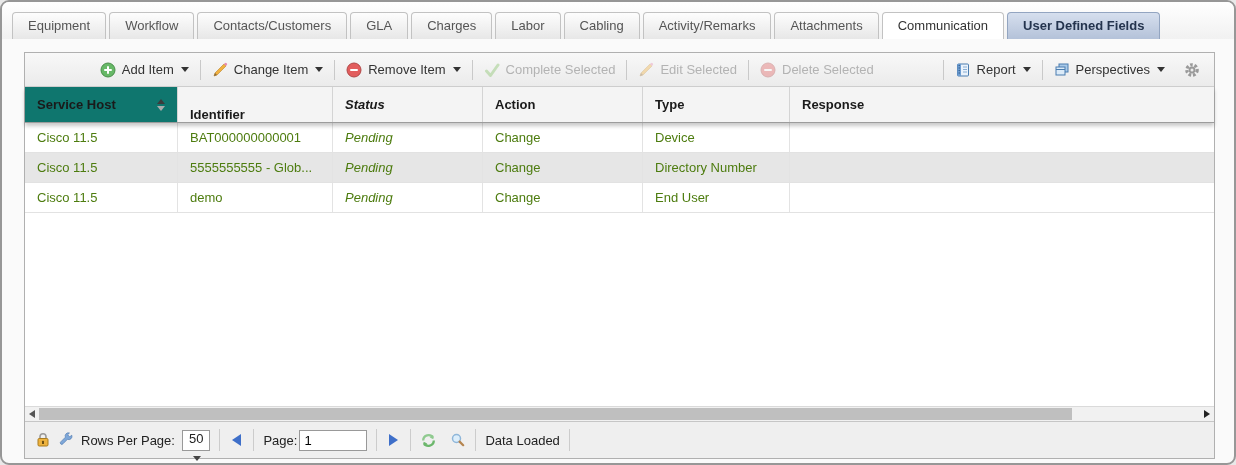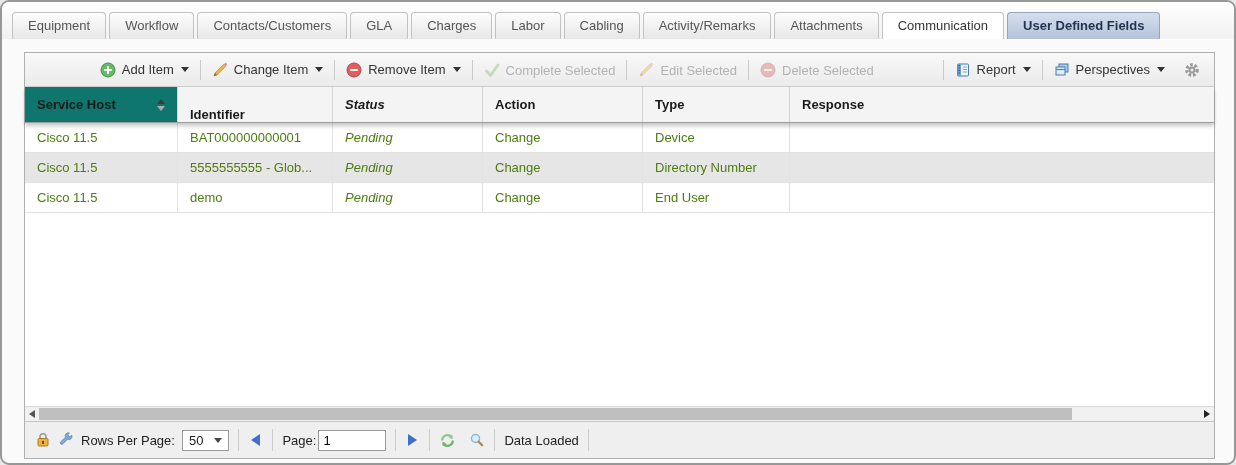"Complete Selected" .tb-btn.disabled { align-items: flex-end -> none }
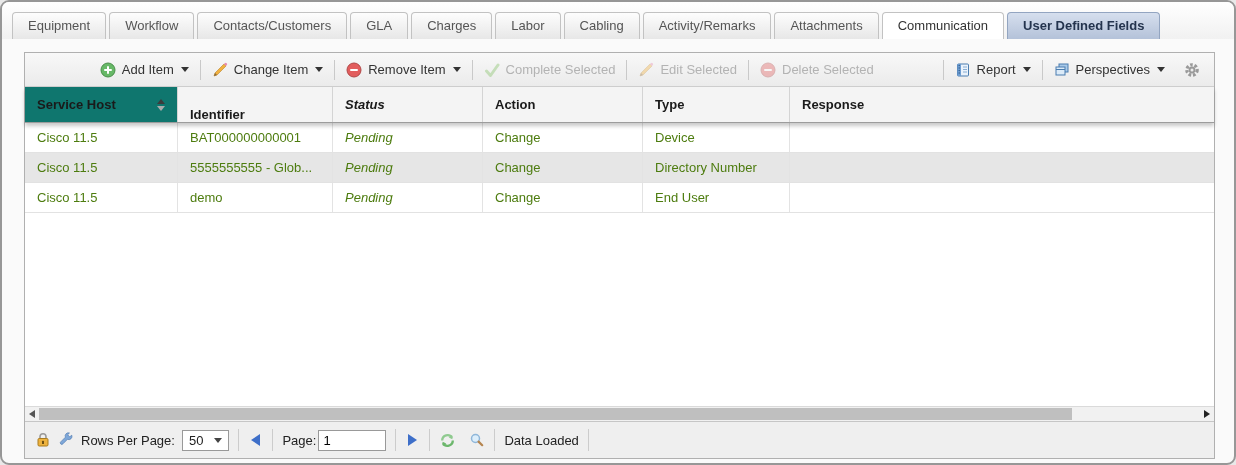"50" .select-box { flex-direction: none -> column }
